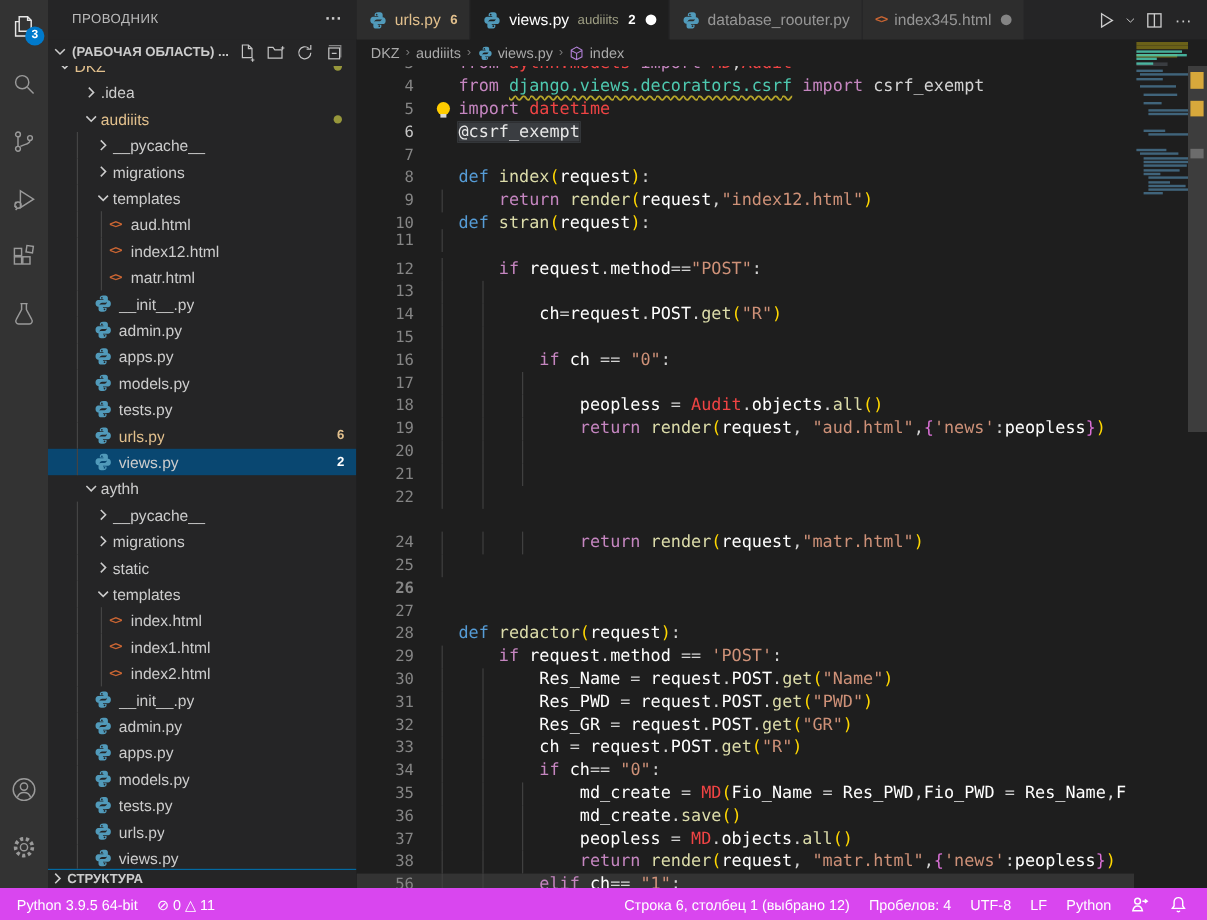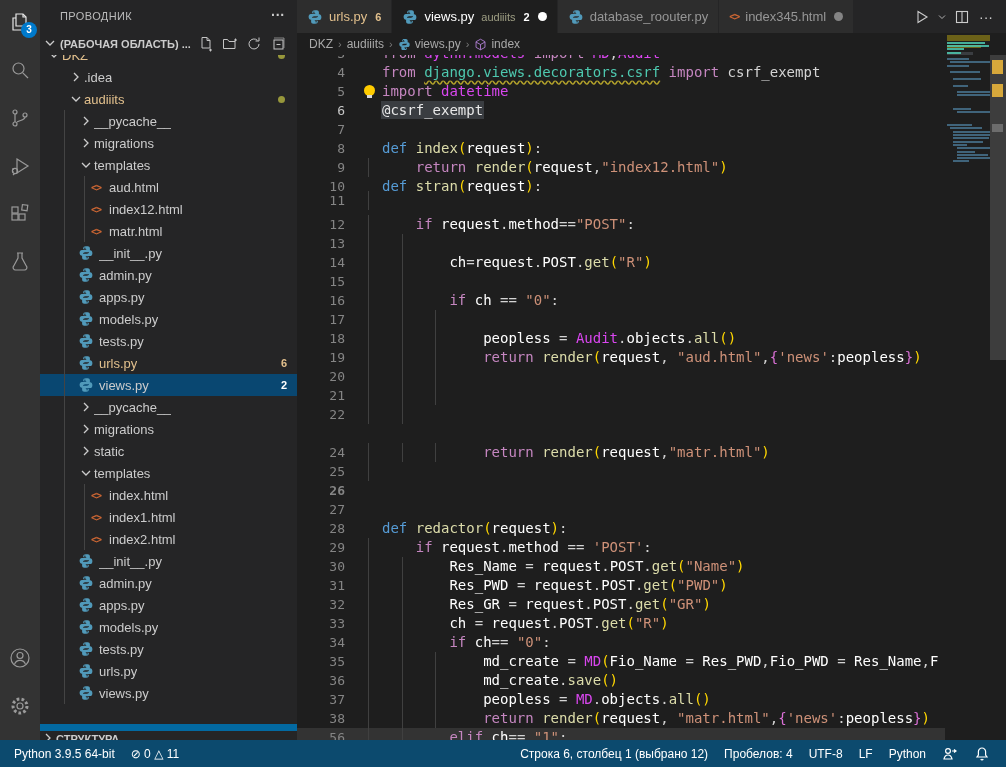"datetime" .tk-c { color: #d946ef -> #ef4444 }
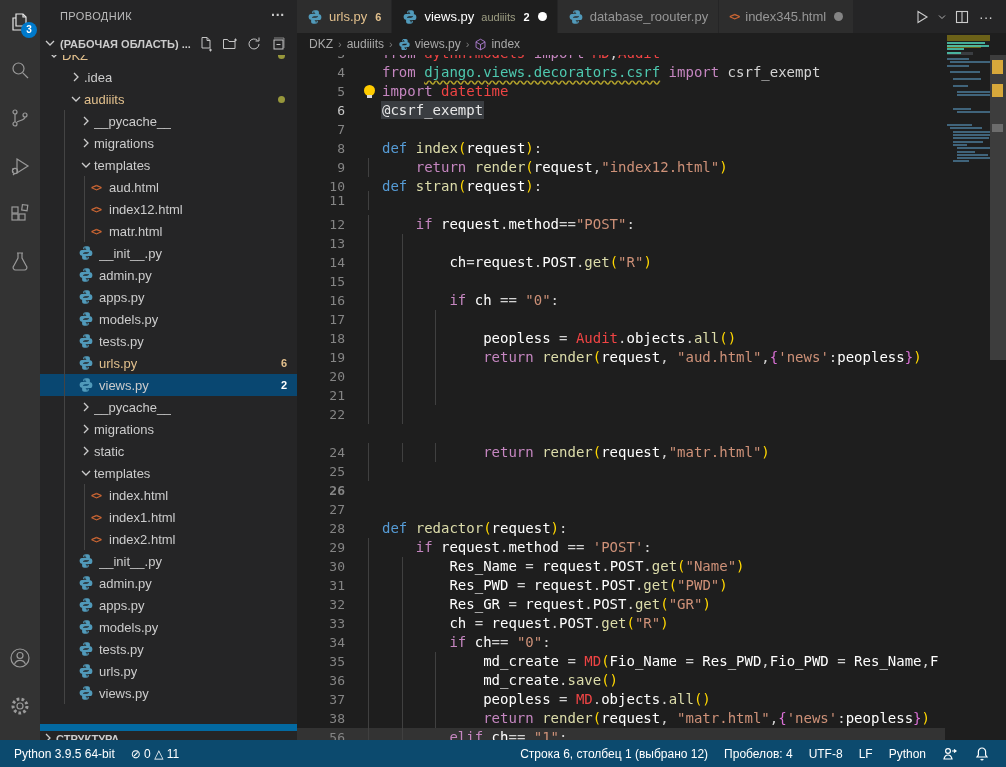"aythh" div.trow { html: none -> <div> <span> <svg> <path></path> </svg> </span> <span>aythh</span> </div> }
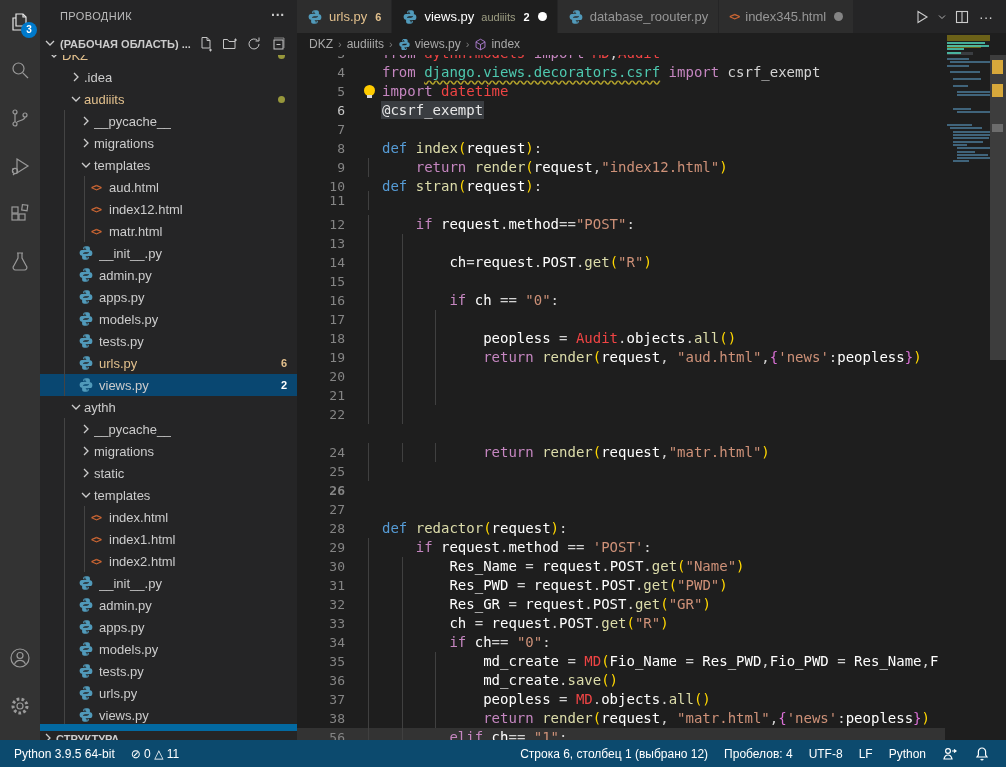"СТРУКТУРА" #structure-header { border-top: 7px solid #0369a1 -> 1px solid #0369a1 }
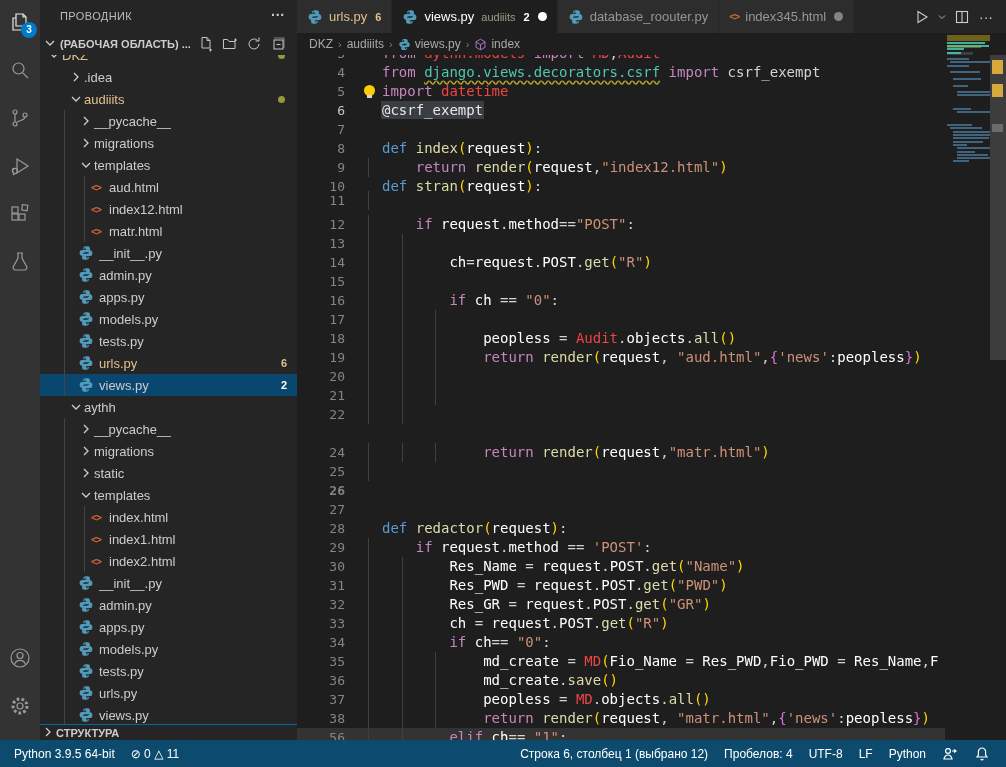"Python 3.9.5 64-bit" #statusbar { background: #0c4a6e -> #d946ef }
